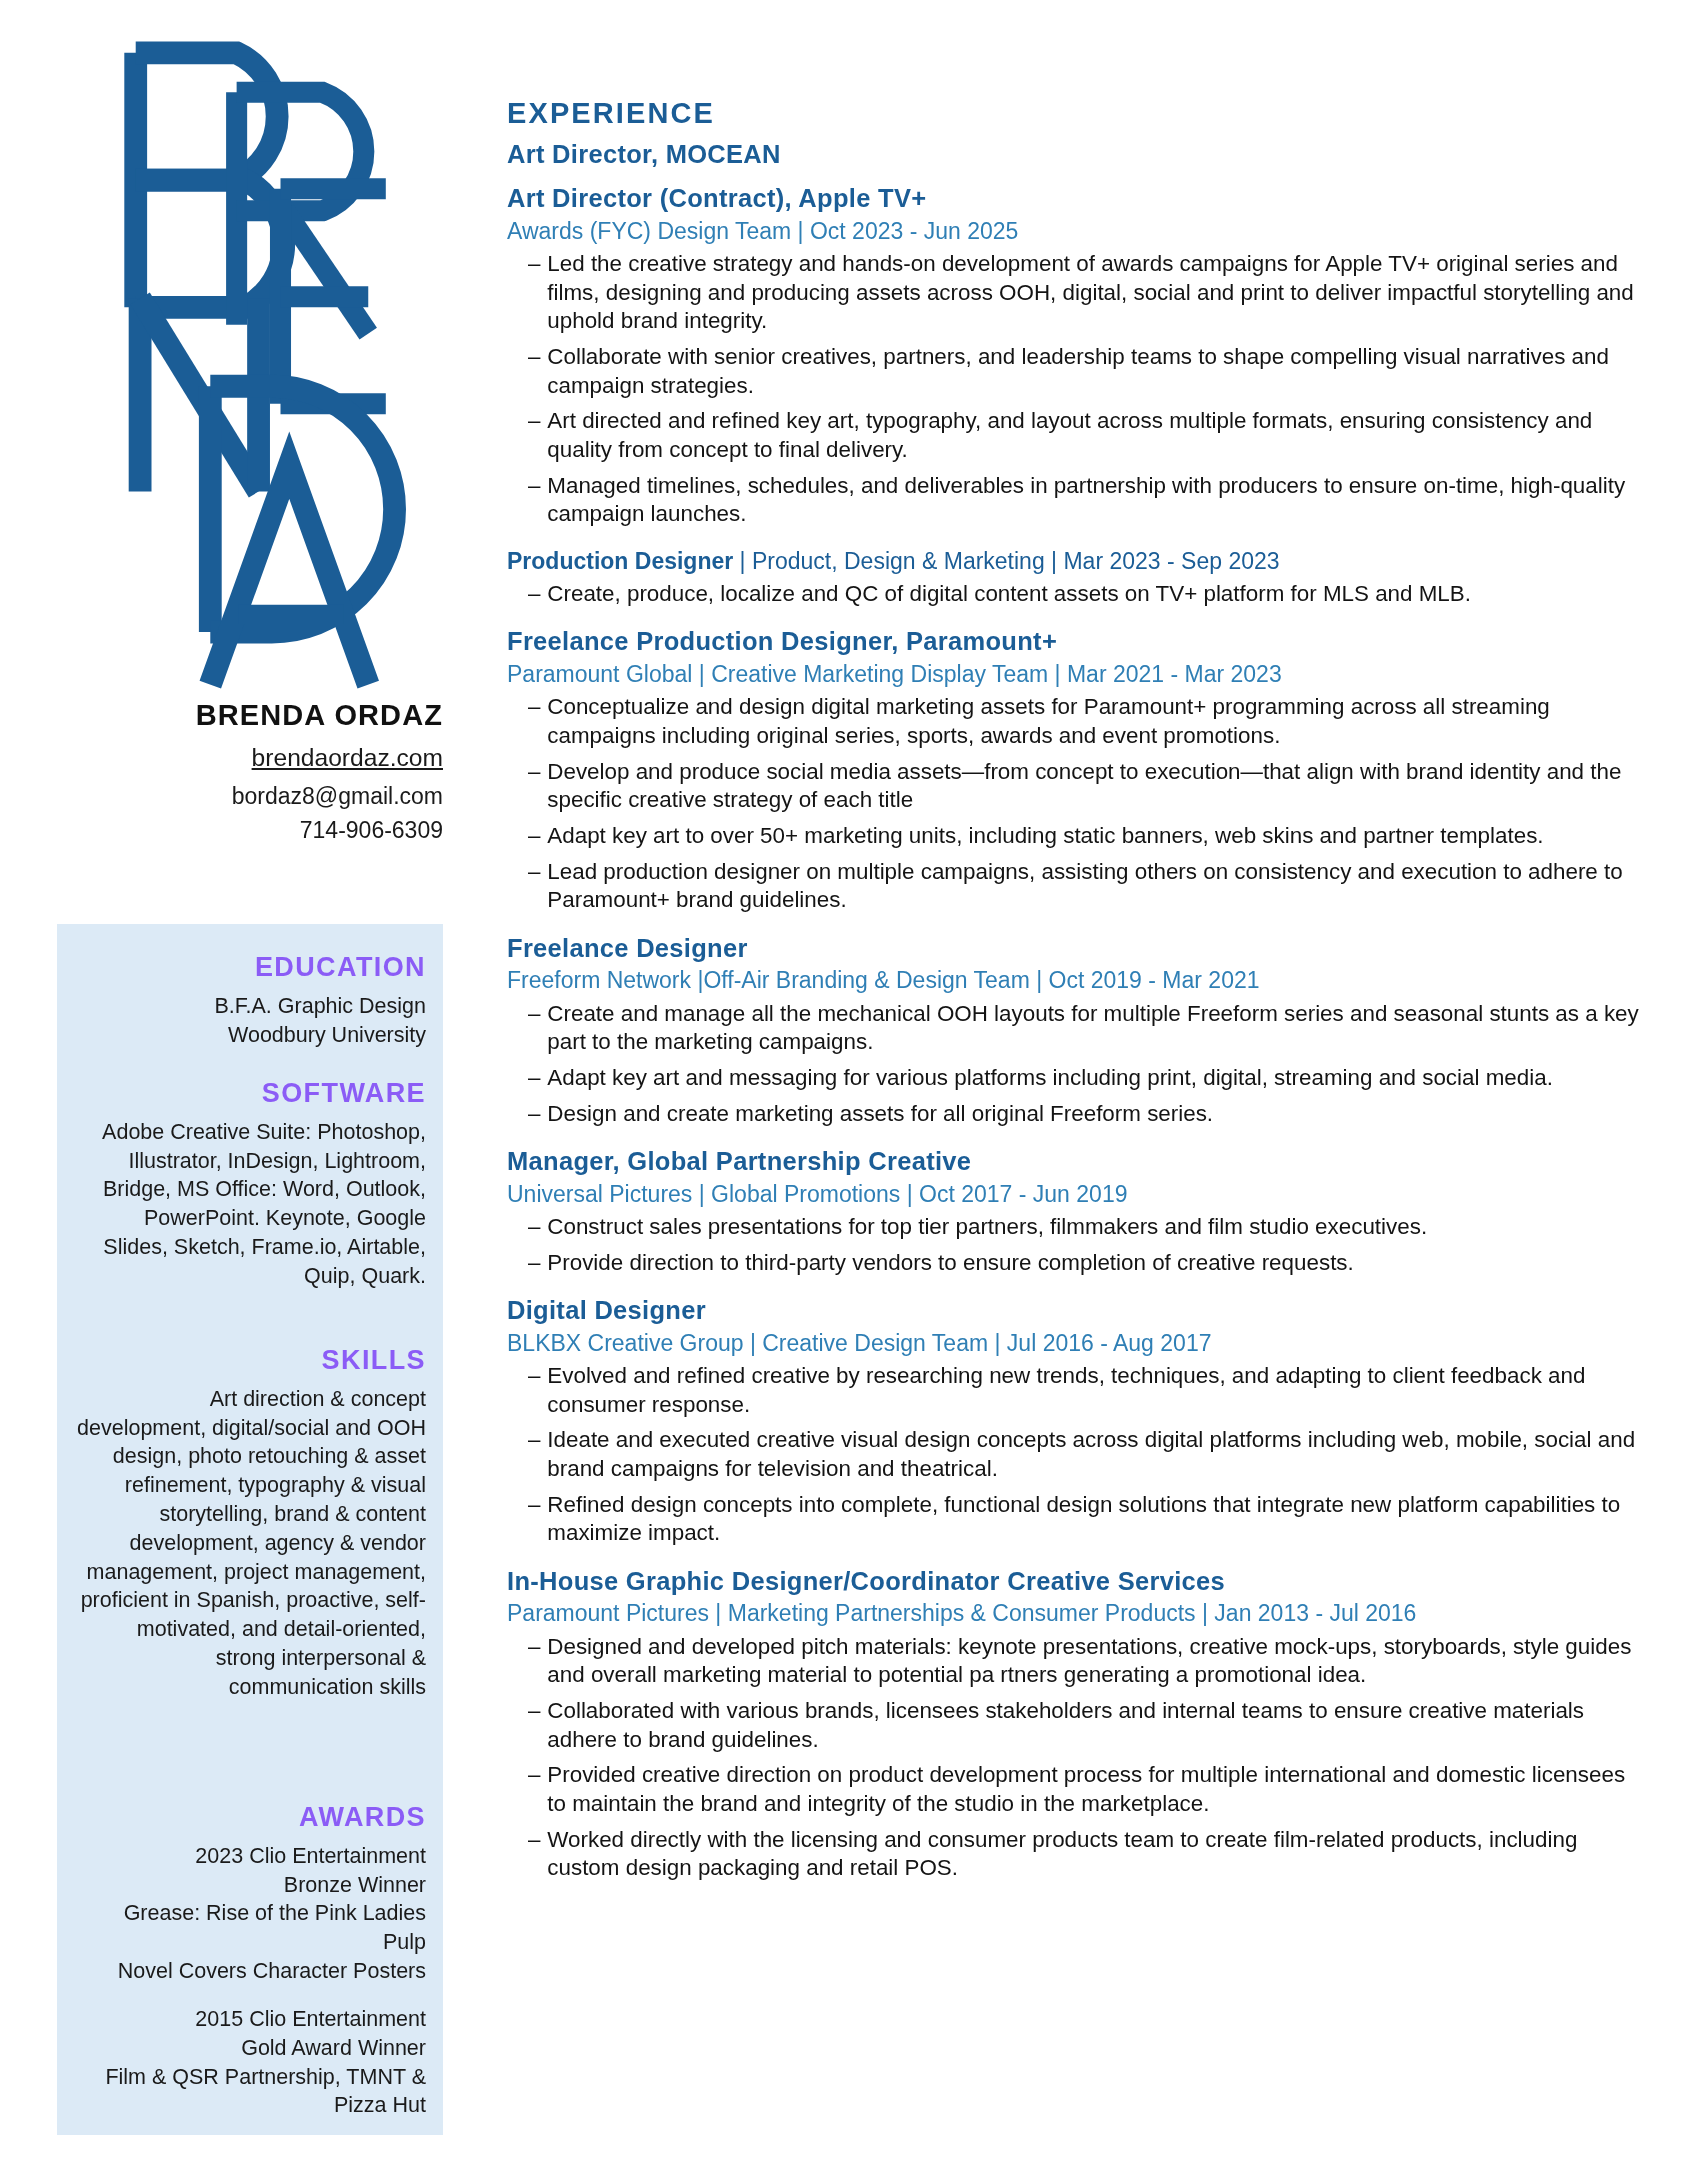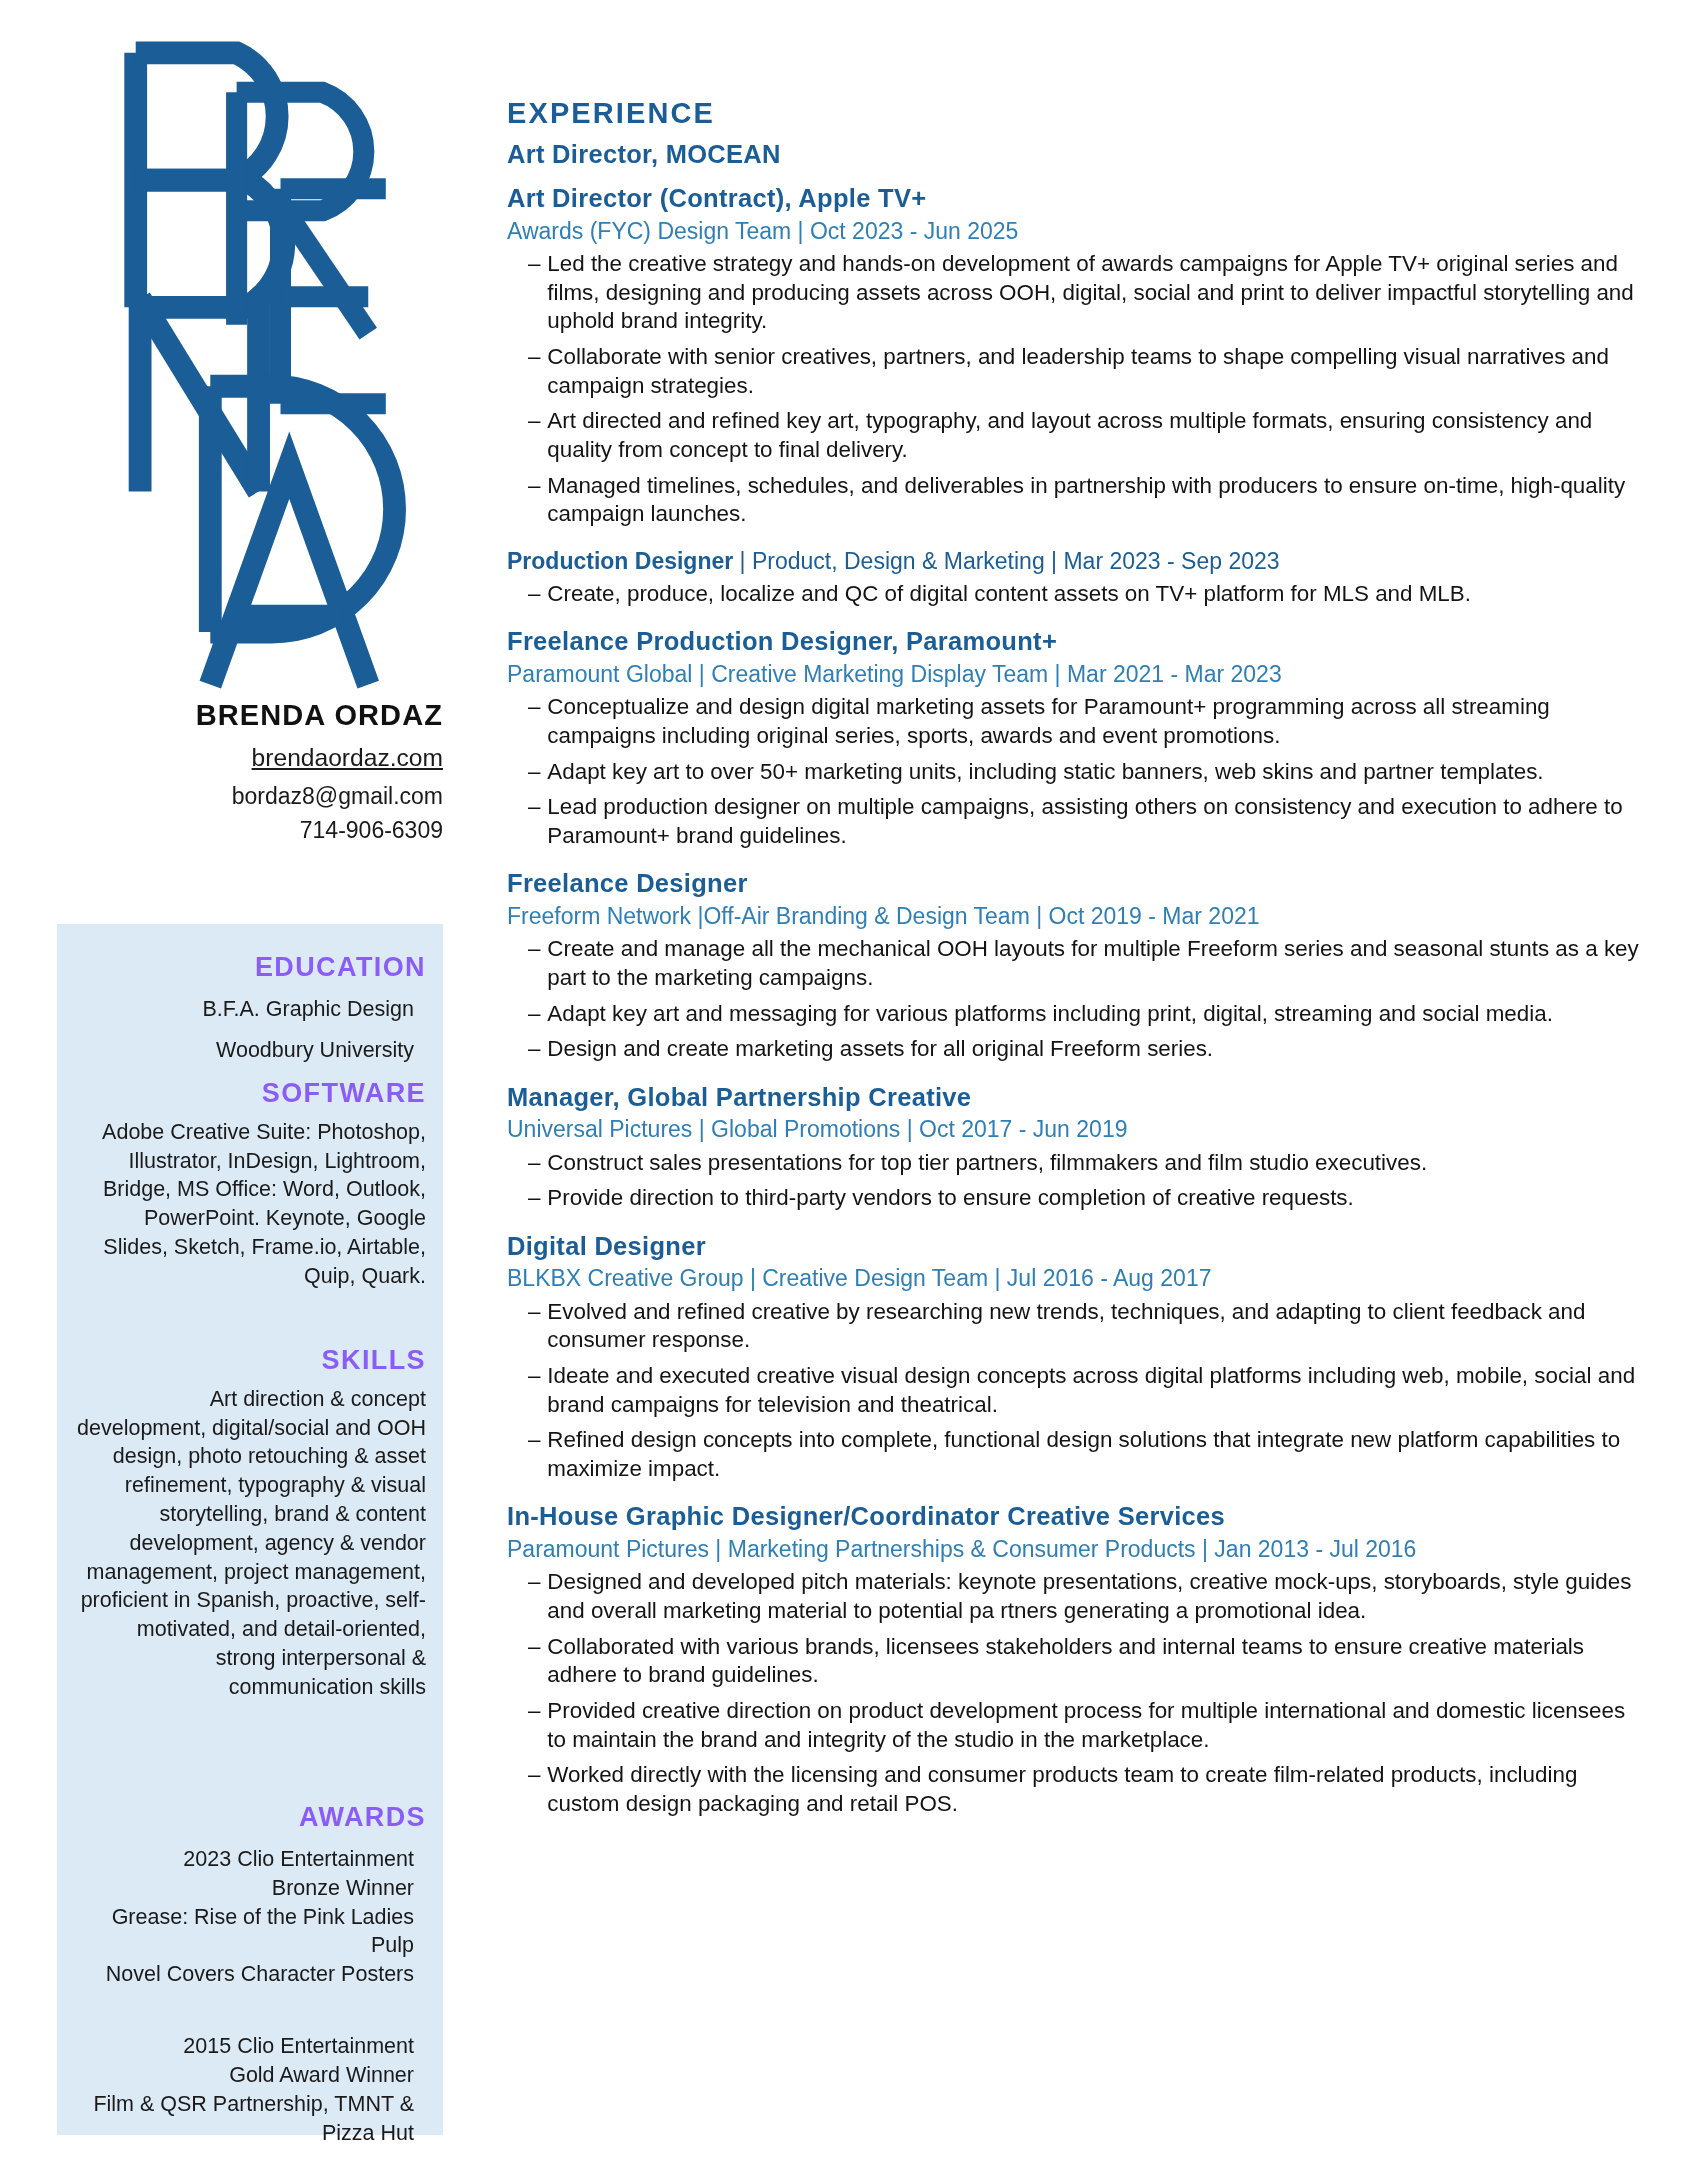"Develop and produce social media" li { html: none -> <li>Develop and produce social media assets—from concept to execution—that align with brand identity and the specific creative strategy of each title</li> }
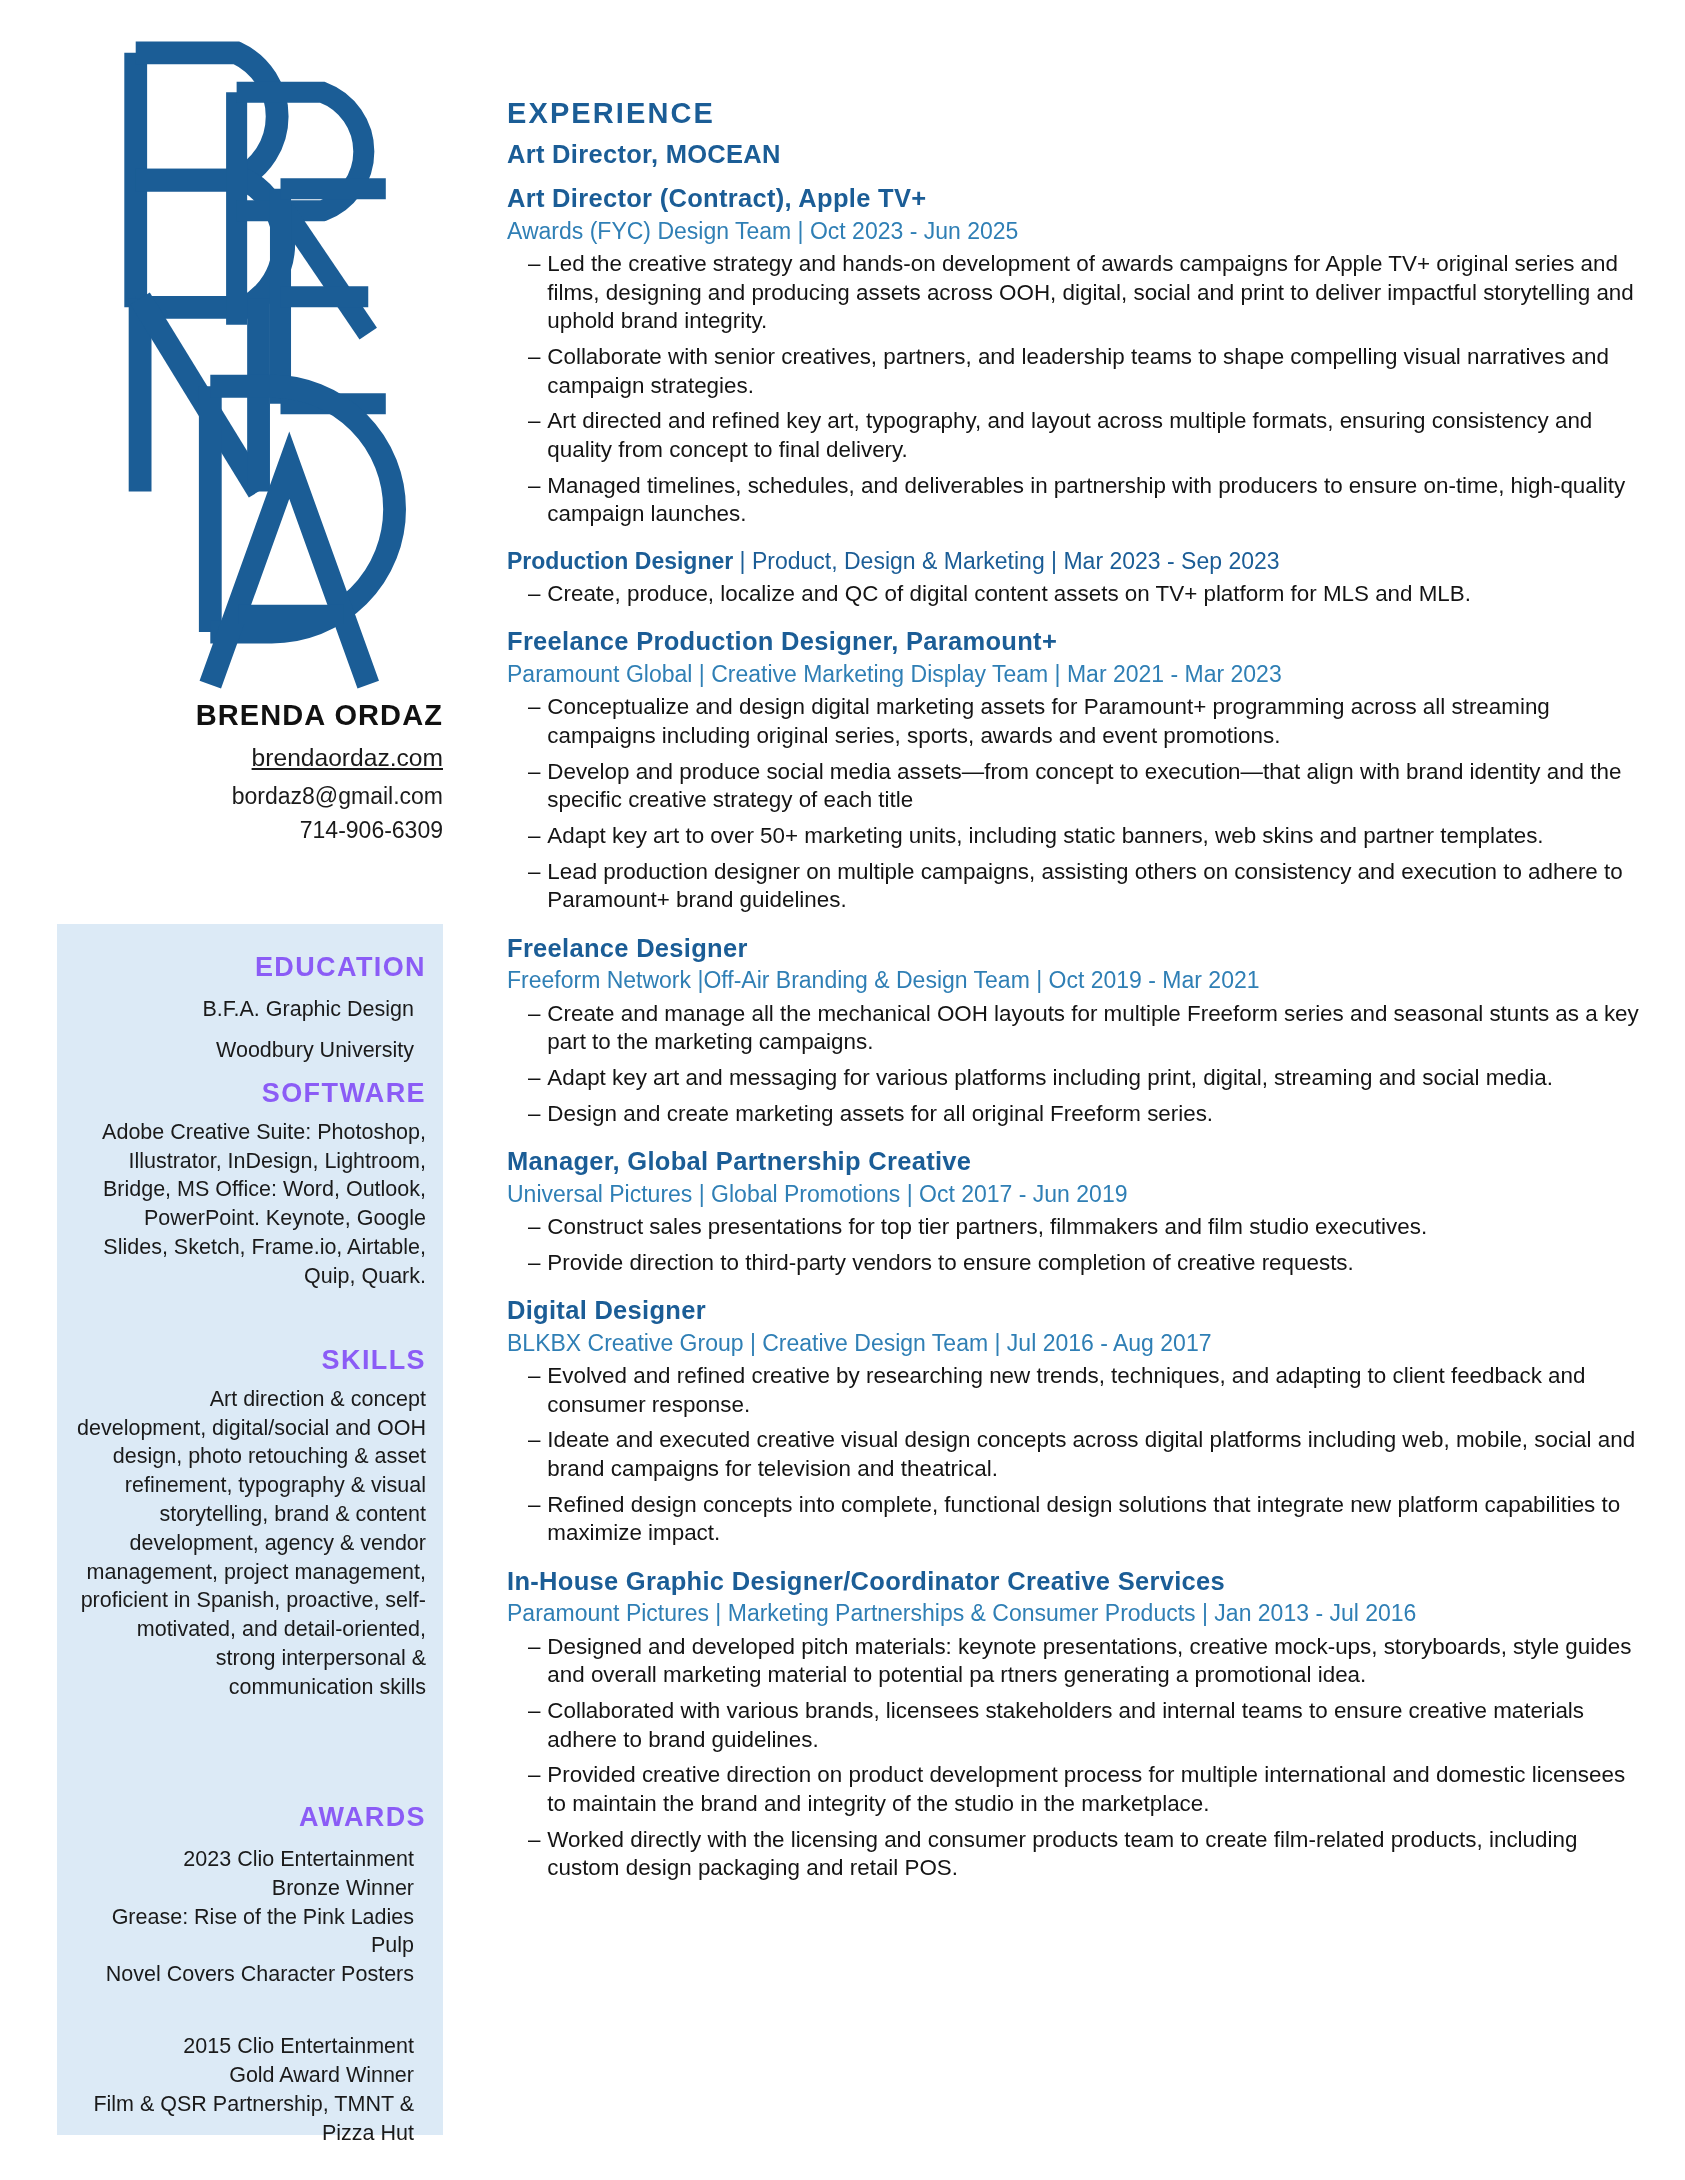"B.F.A. Graphic Design" .side-body p { margin: 12px -> 0 }
